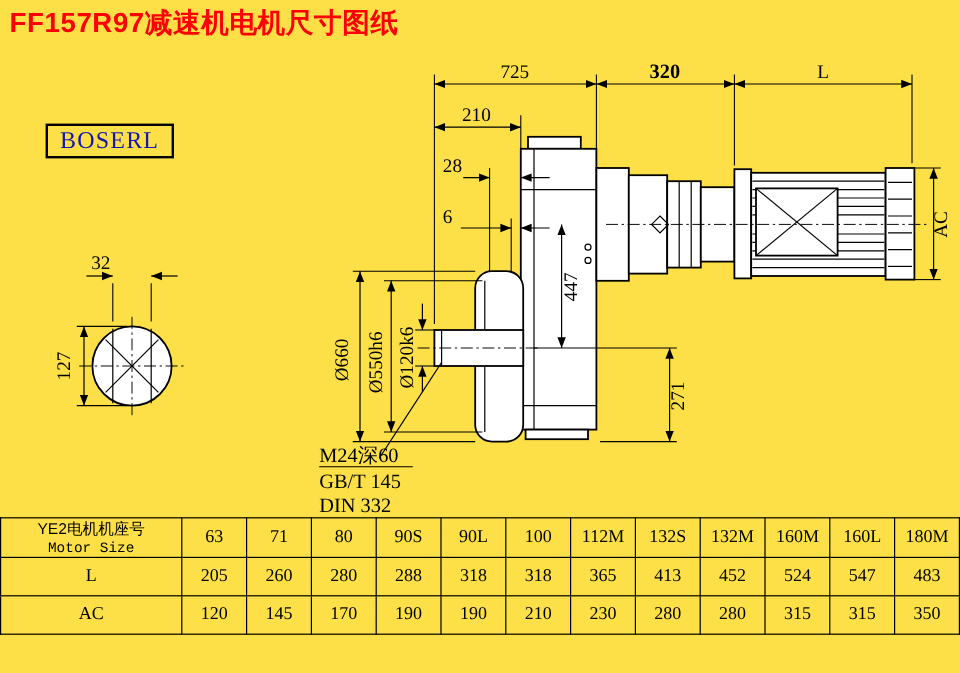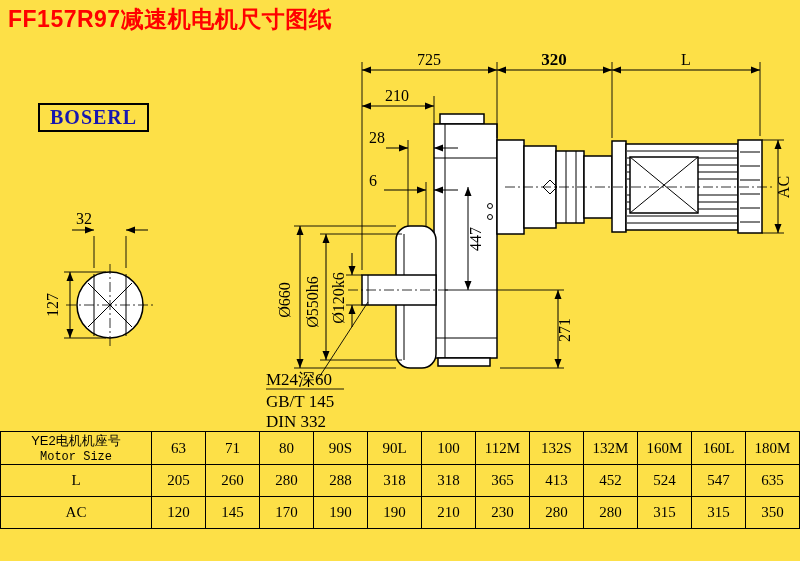"BOSERL" .logo { font-weight: bold -> normal }
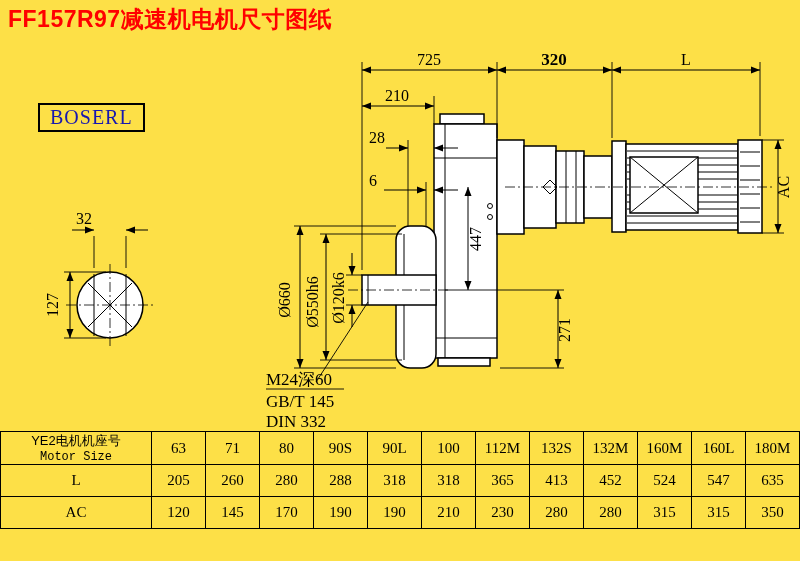"635" td { text: 635 -> 483 }
